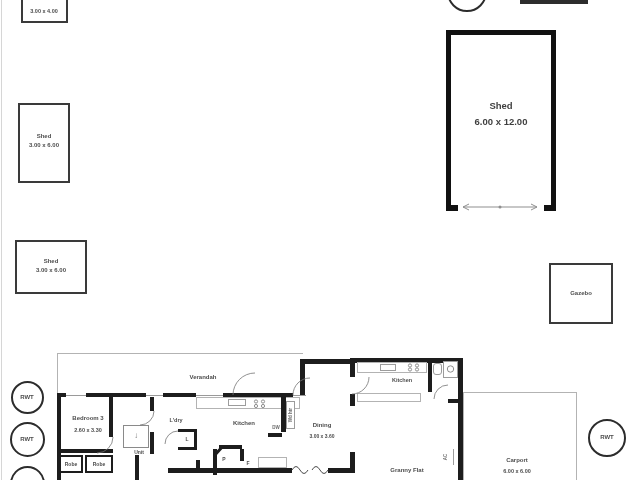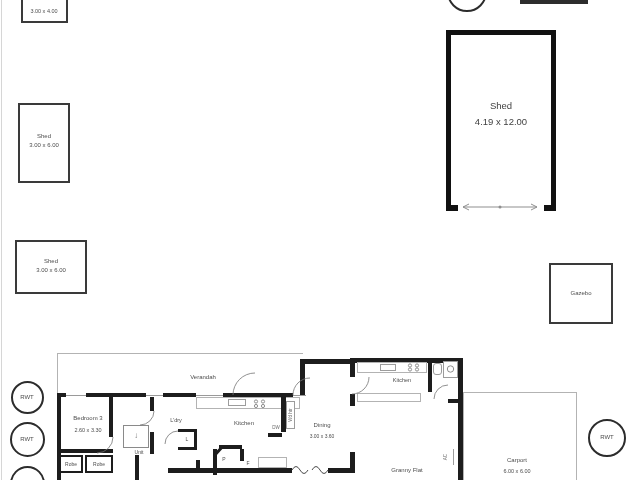"Shed" .canvas { font-weight: none -> bold }
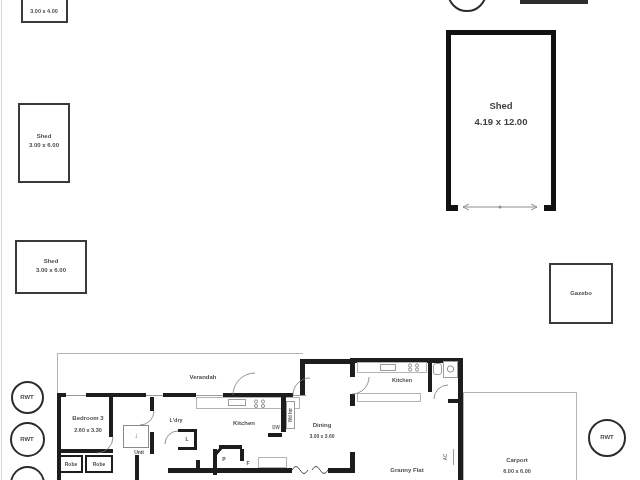"4.19 x 12.00" div.lbl { text: 4.19 -> 6.00 }
